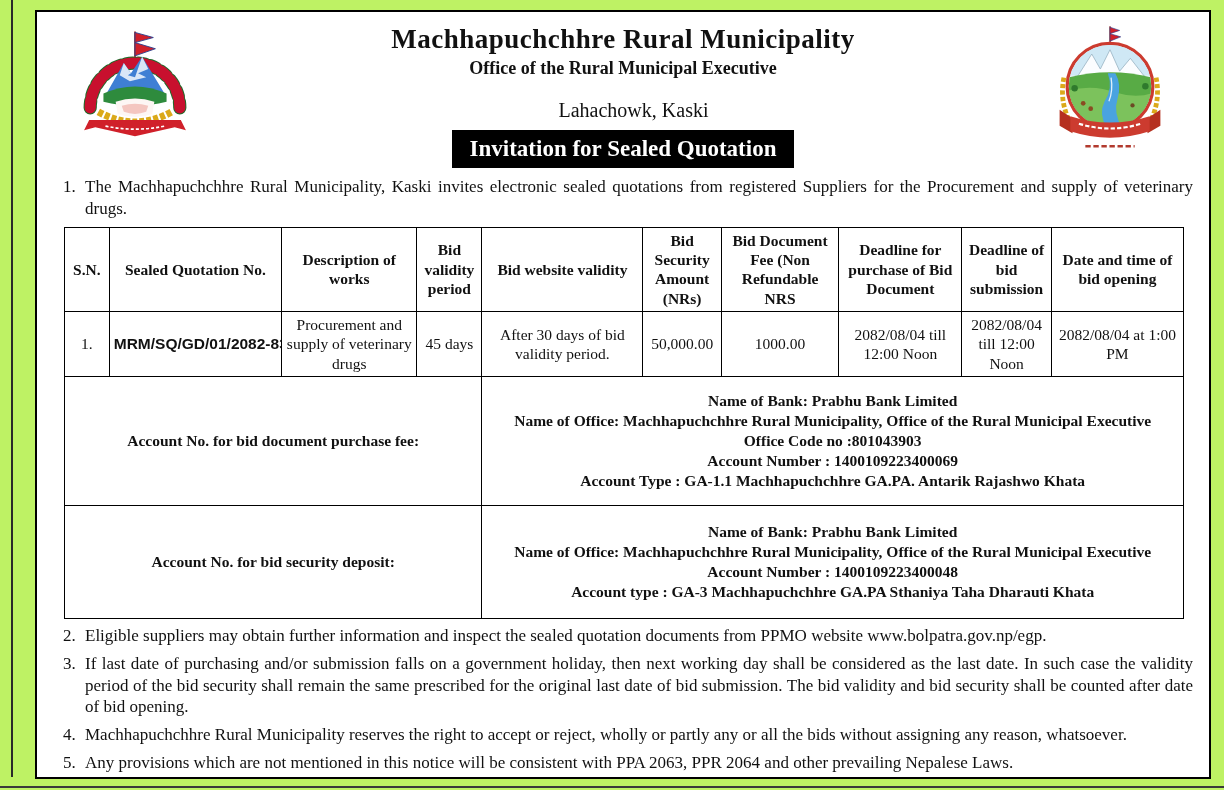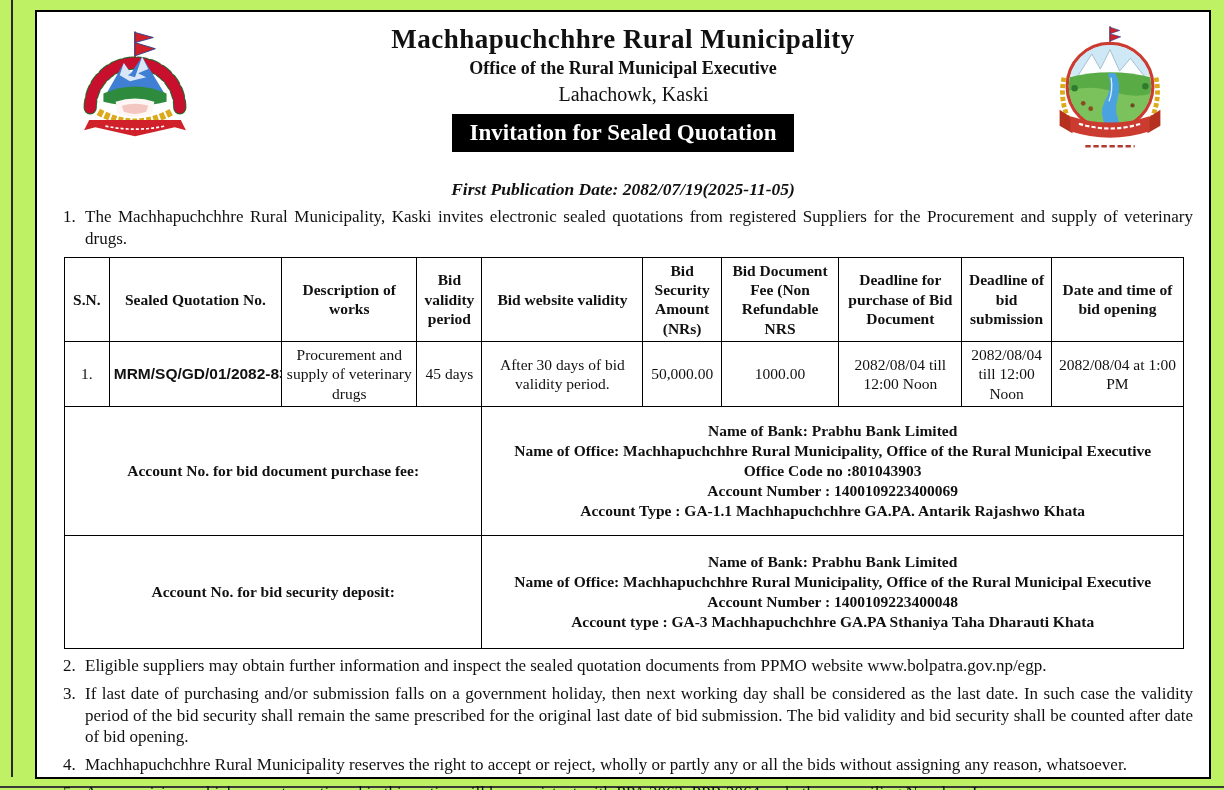"Lahachowk, Kaski" .h-loc { margin-top: 4px -> 20px }
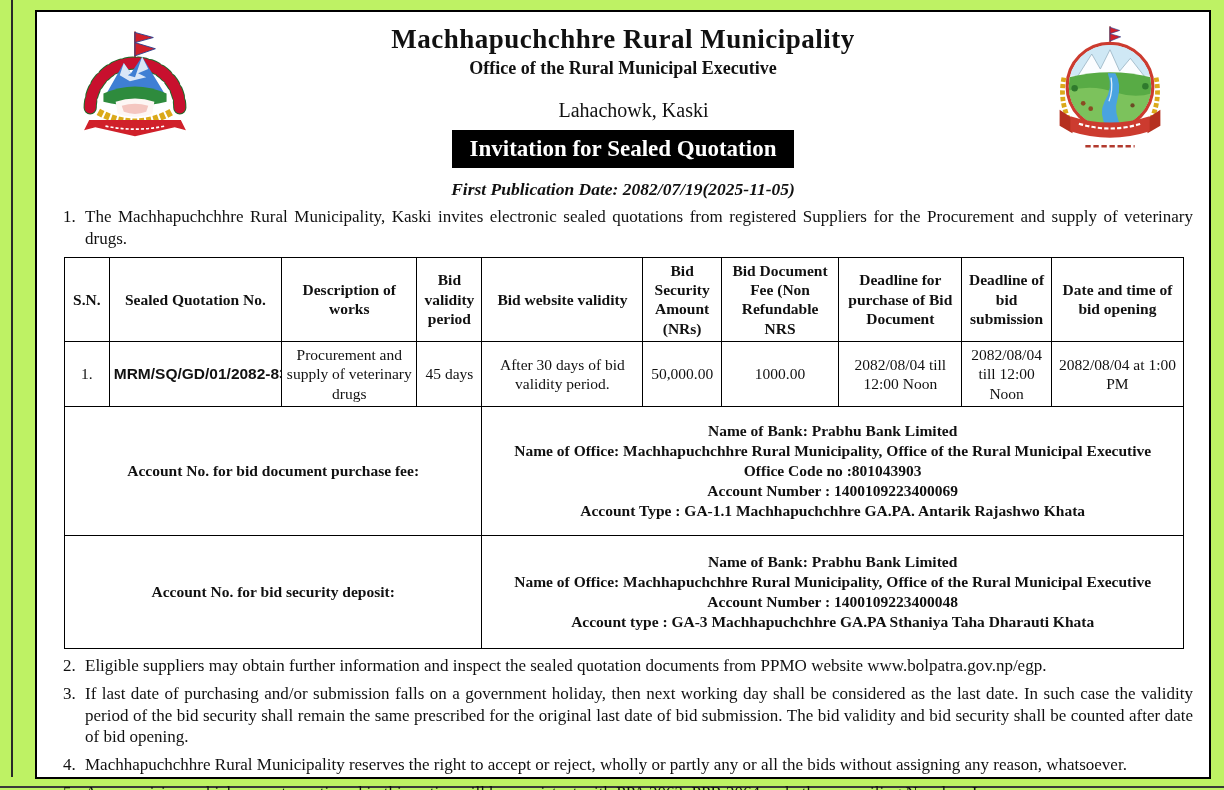"First Publication Date:" div.pub-date { html: <div>First Publication Date: 2082/07/19(2025-11-05)</div> -> none }
